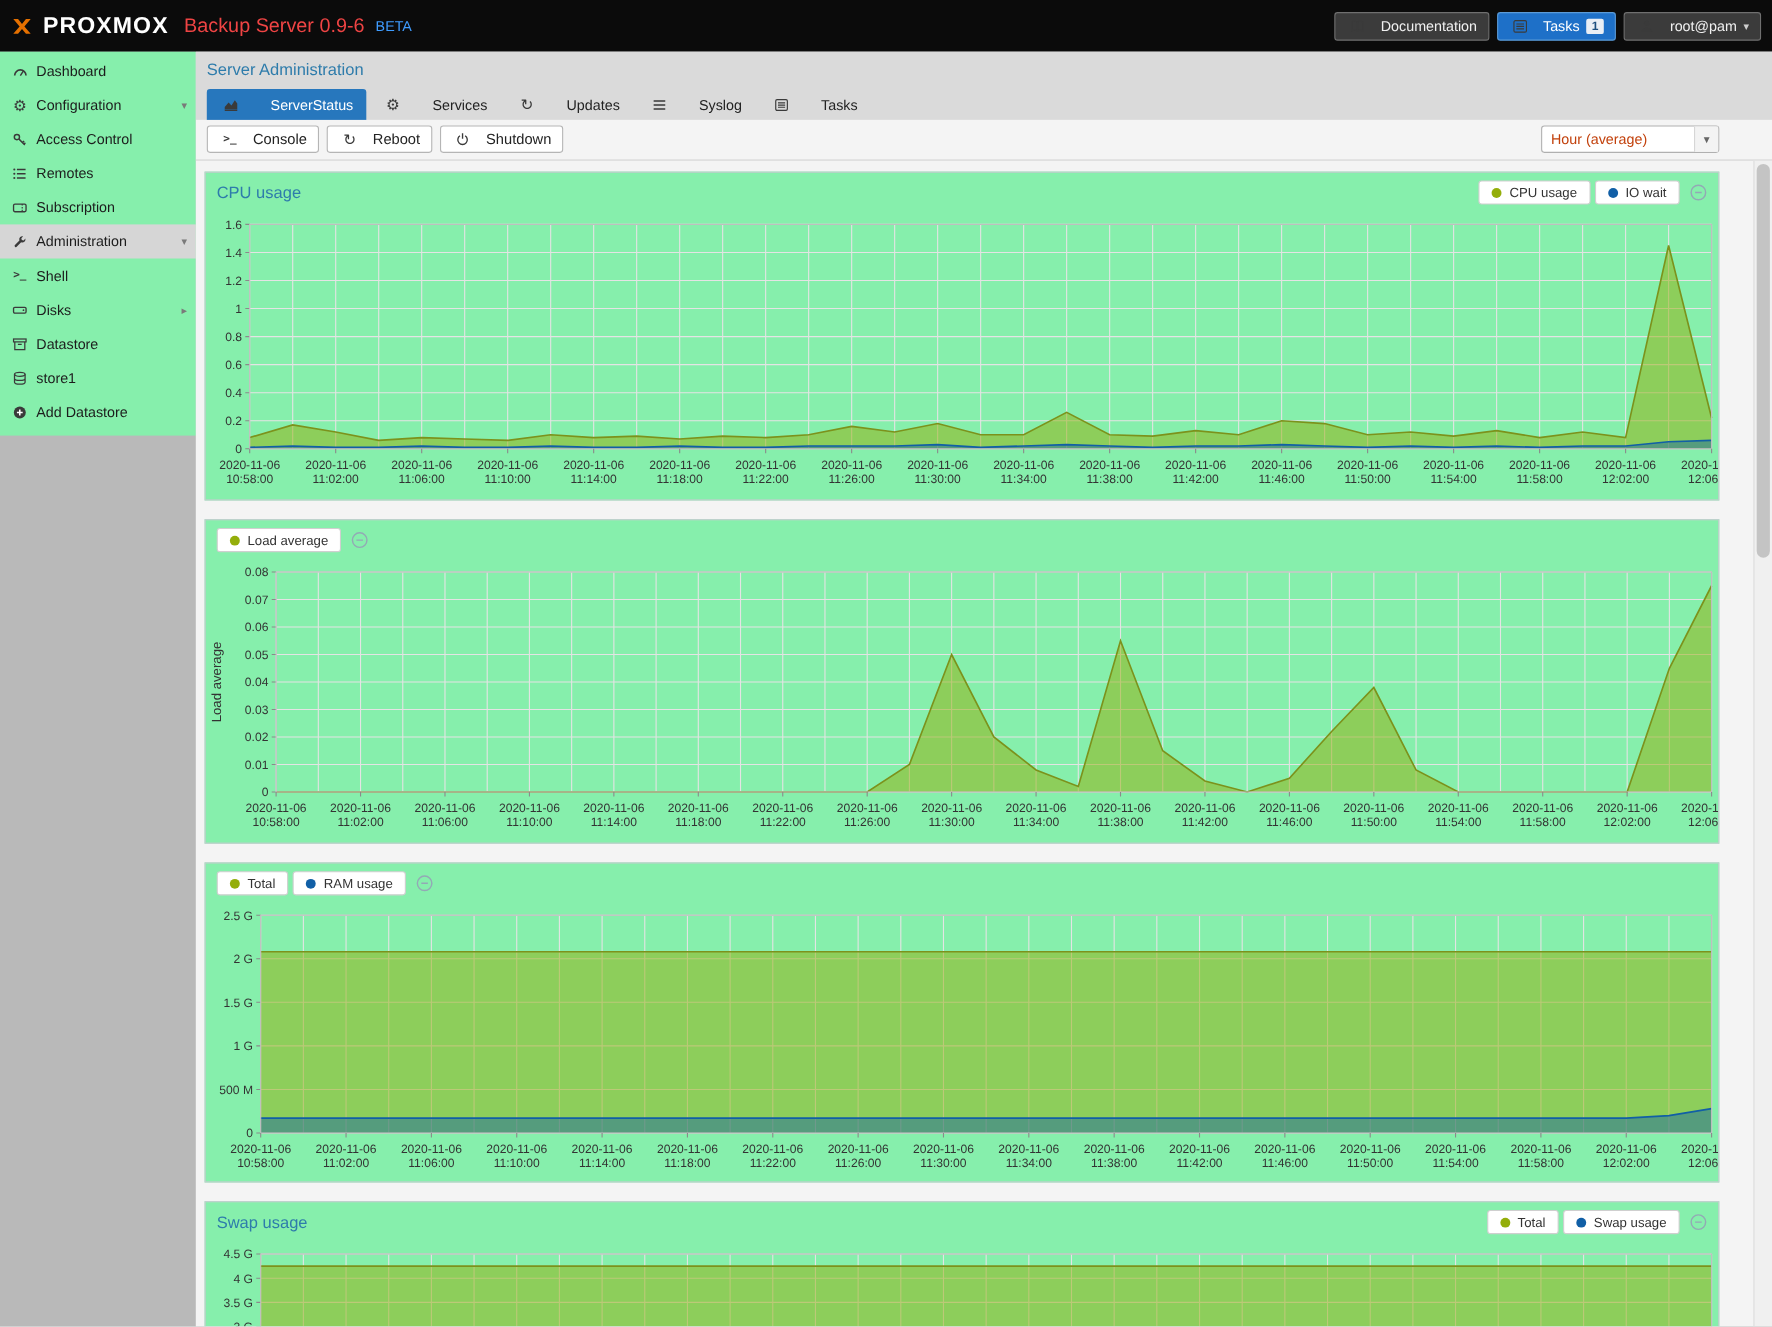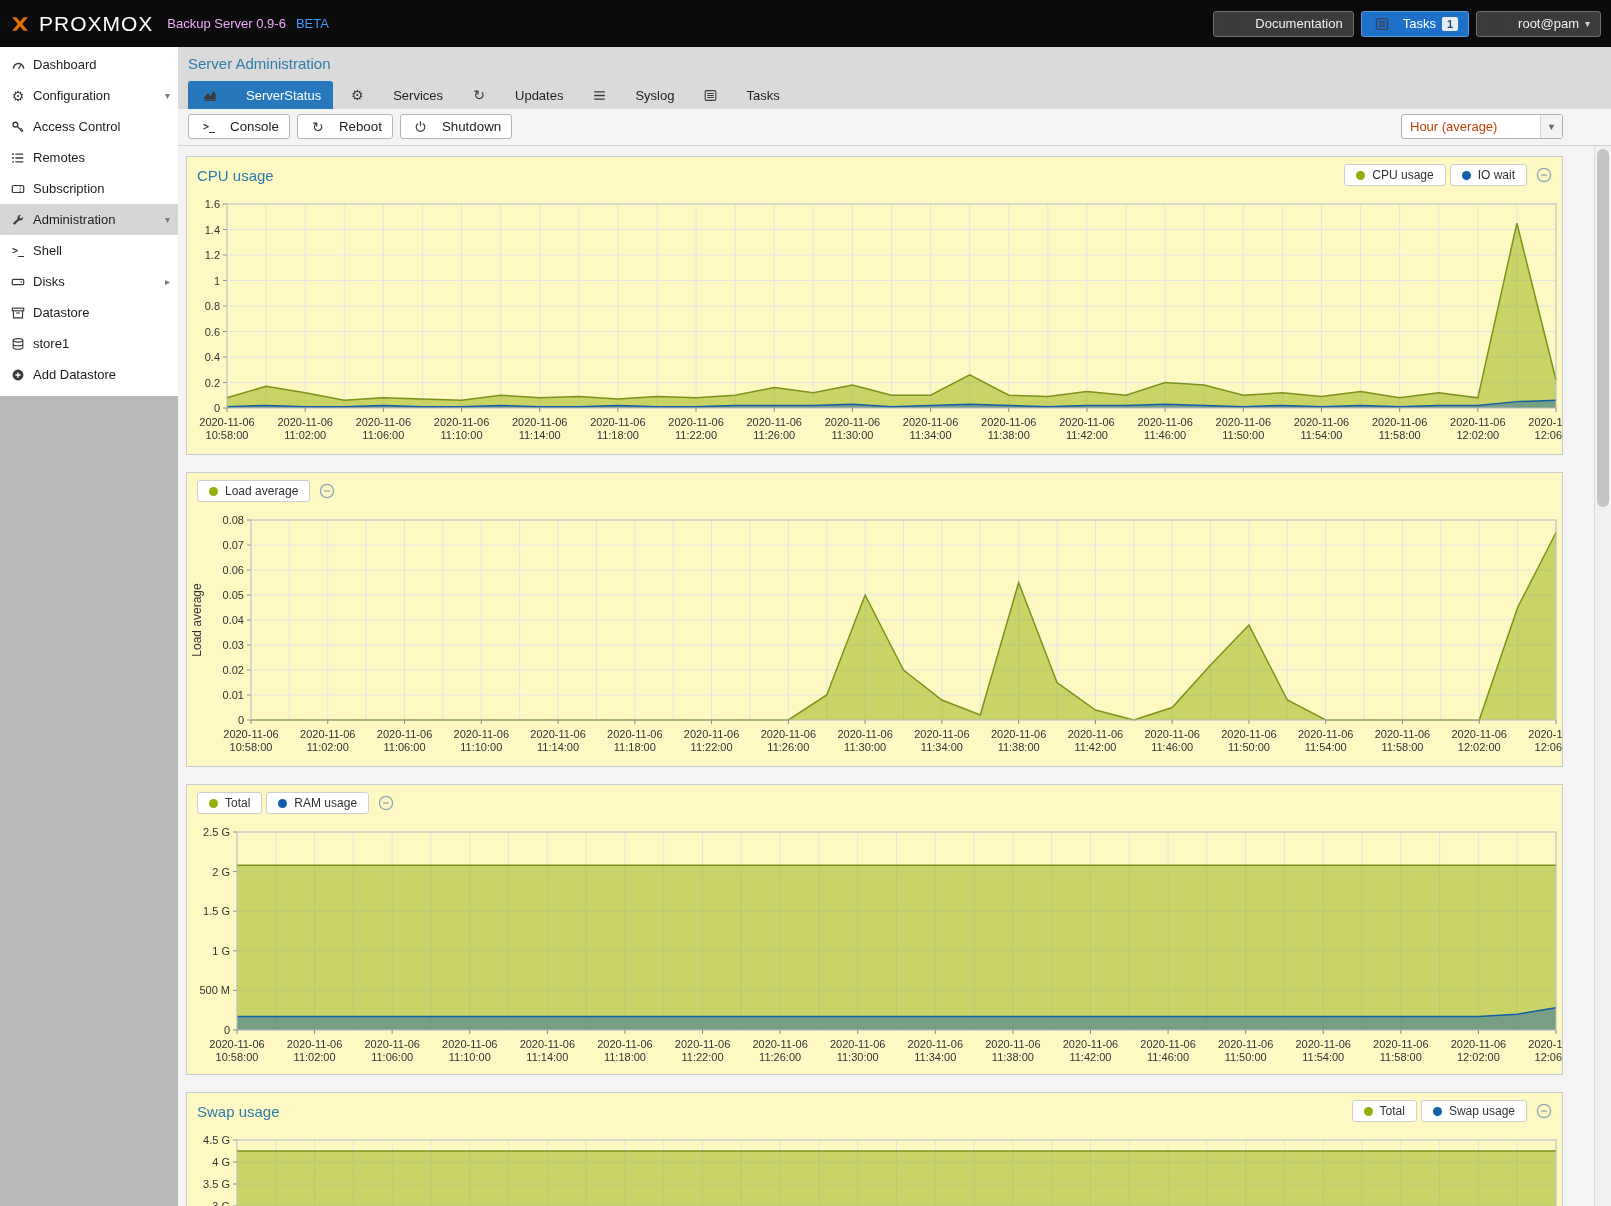"PROXMOX" .brand-text { font-weight: normal -> bold }
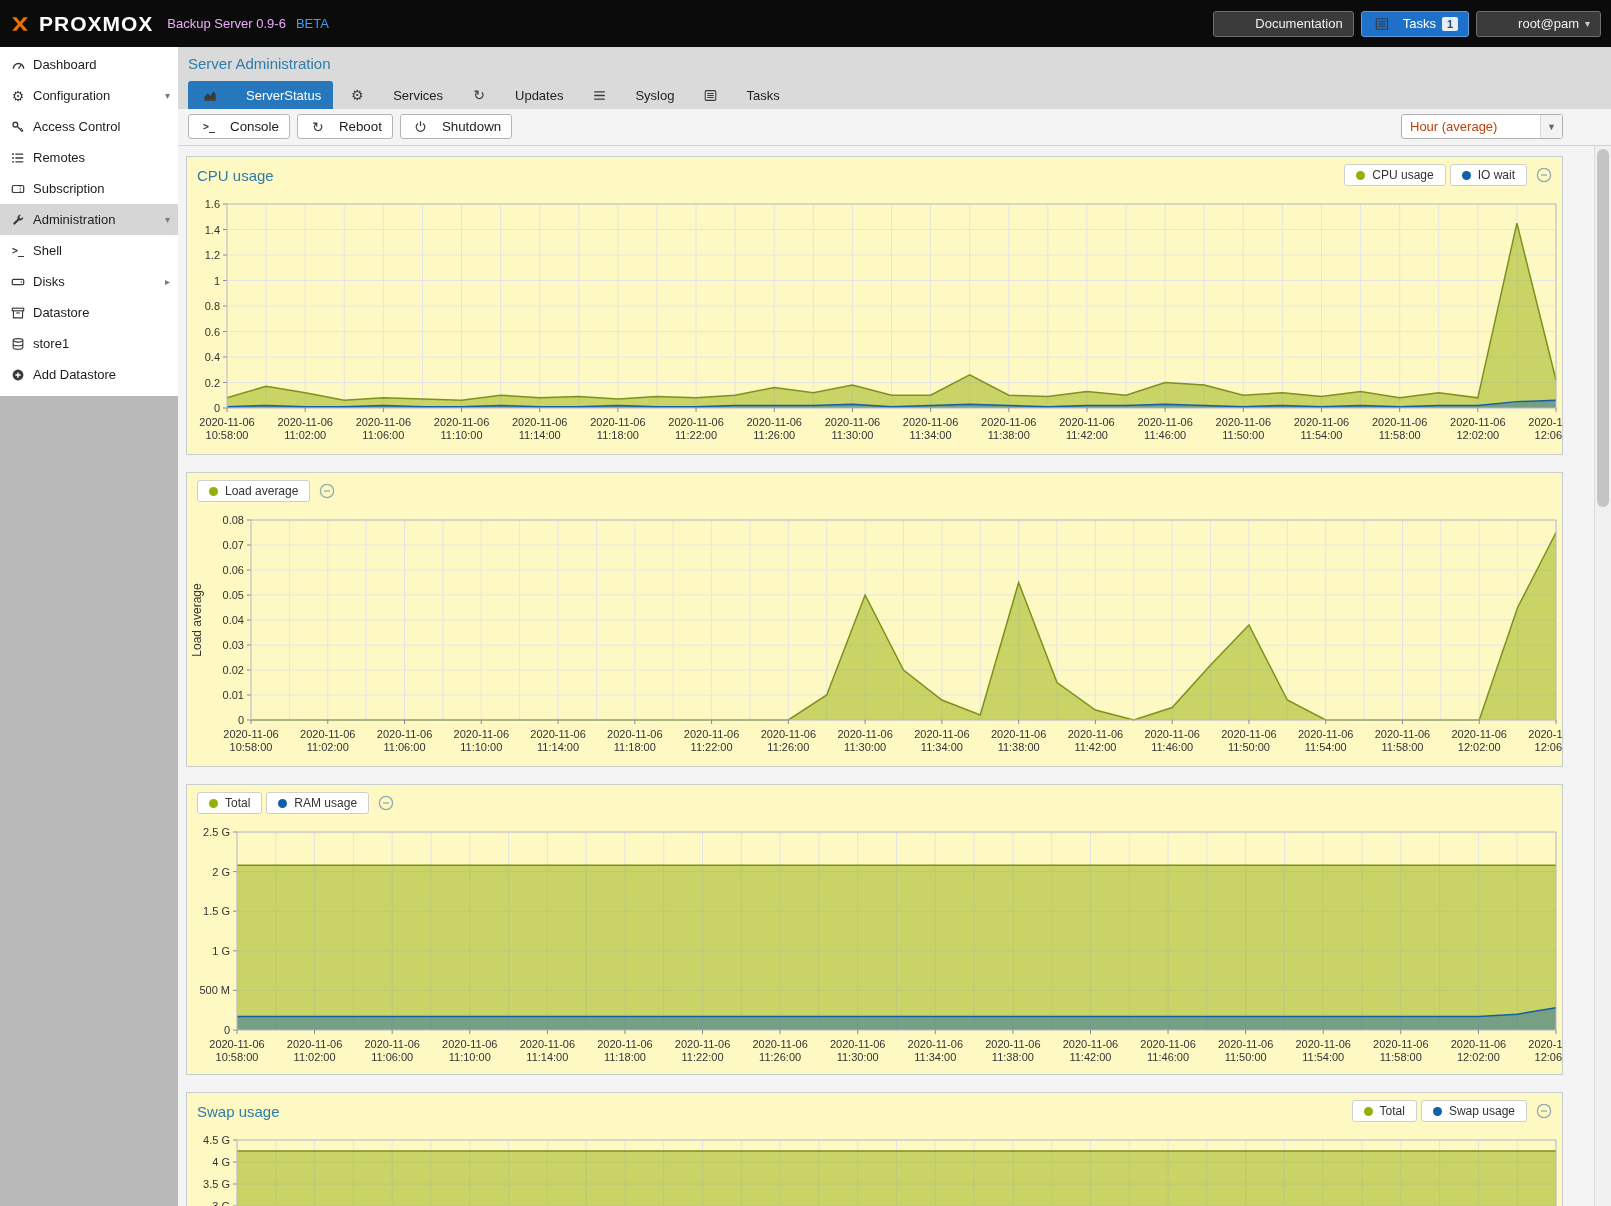"Backup Server 0.9-6" .subtitle { color: #f0abfc -> #ef4444; font-size: 13px -> 18px }
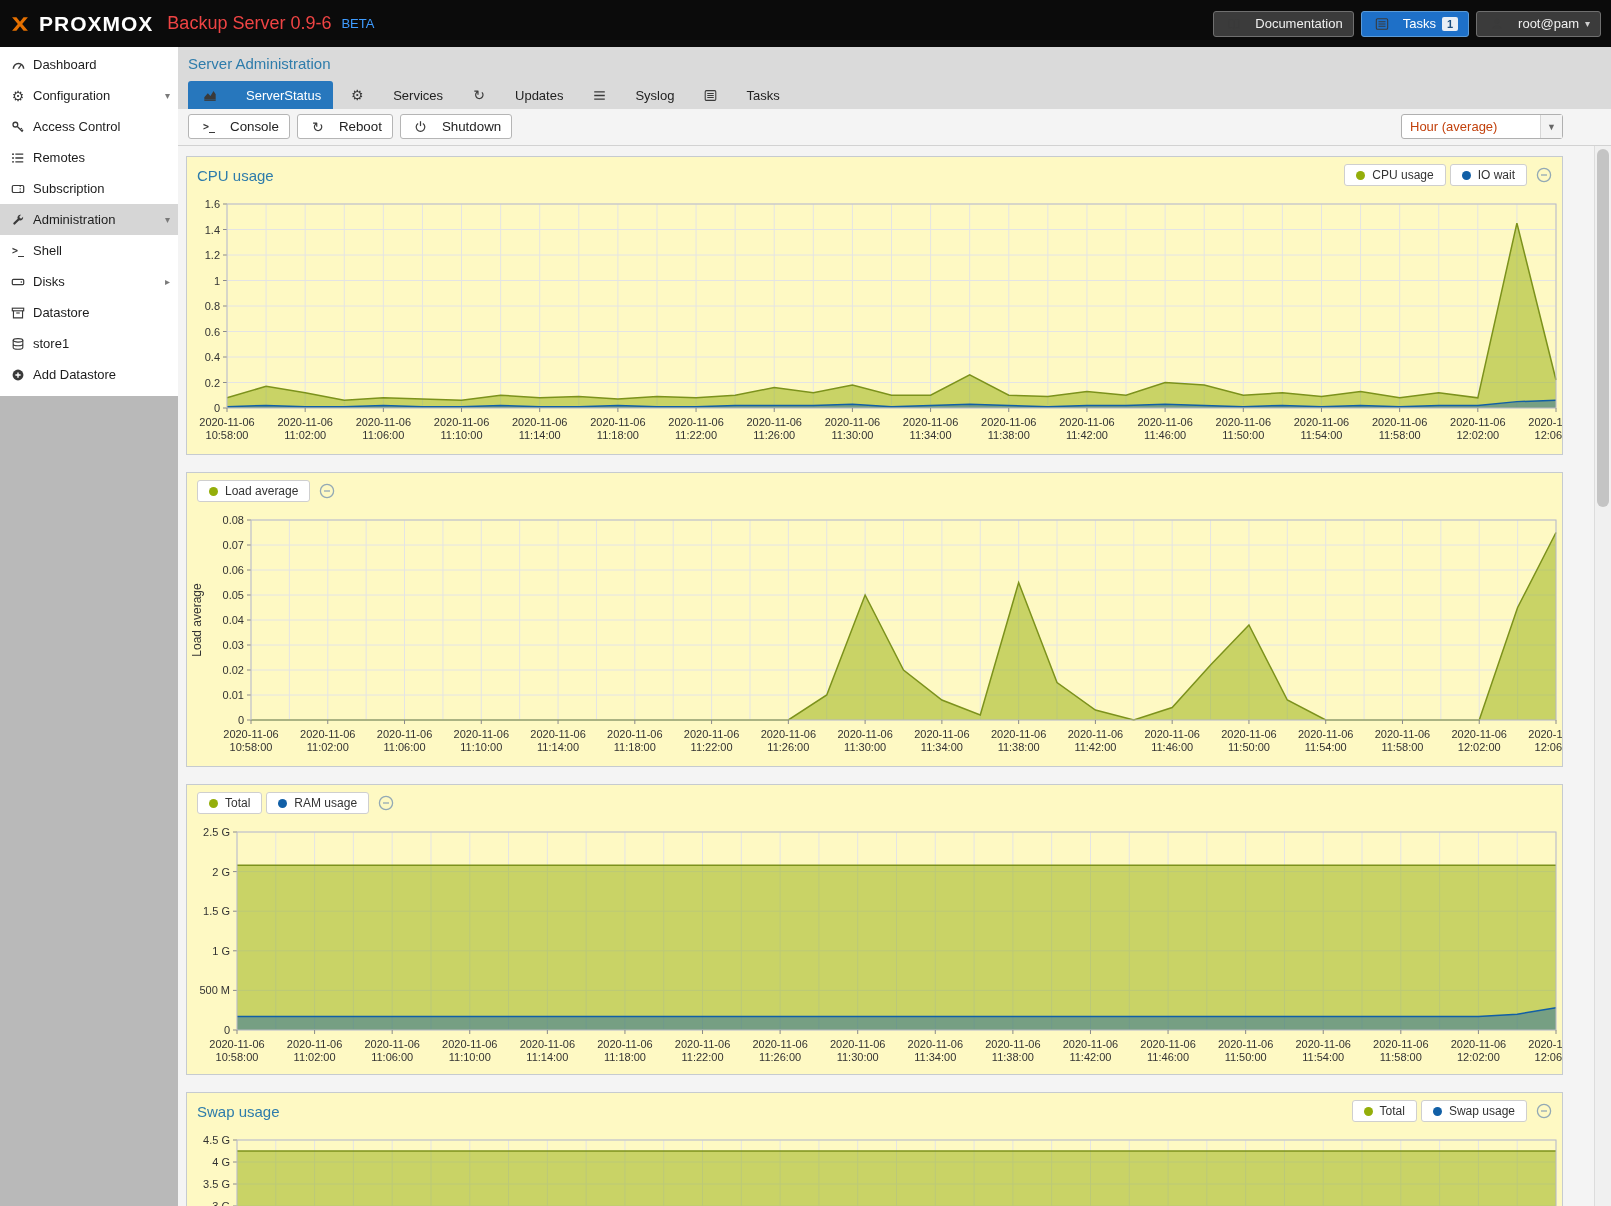"Dashboard" .sidebar { background: #ffffff -> #86efac }
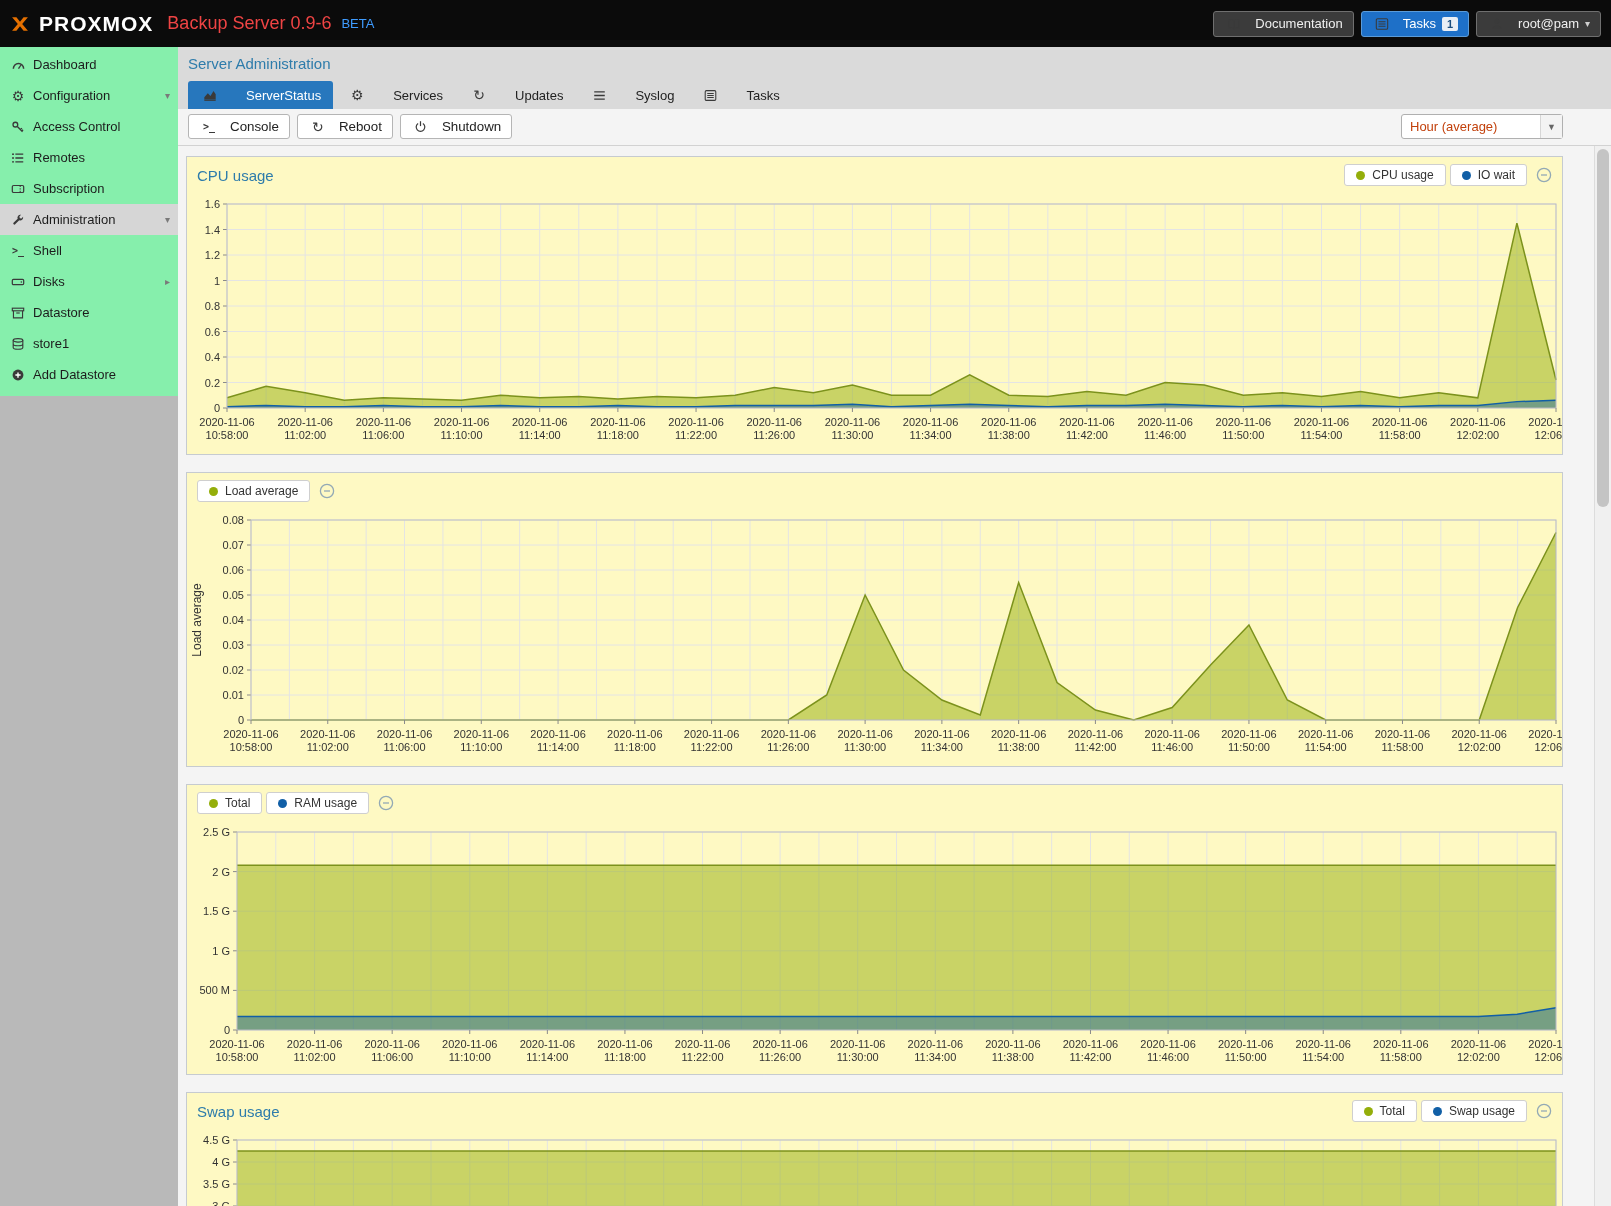"CPU usage" .panel { background: #fef9c3 -> #86efac }
